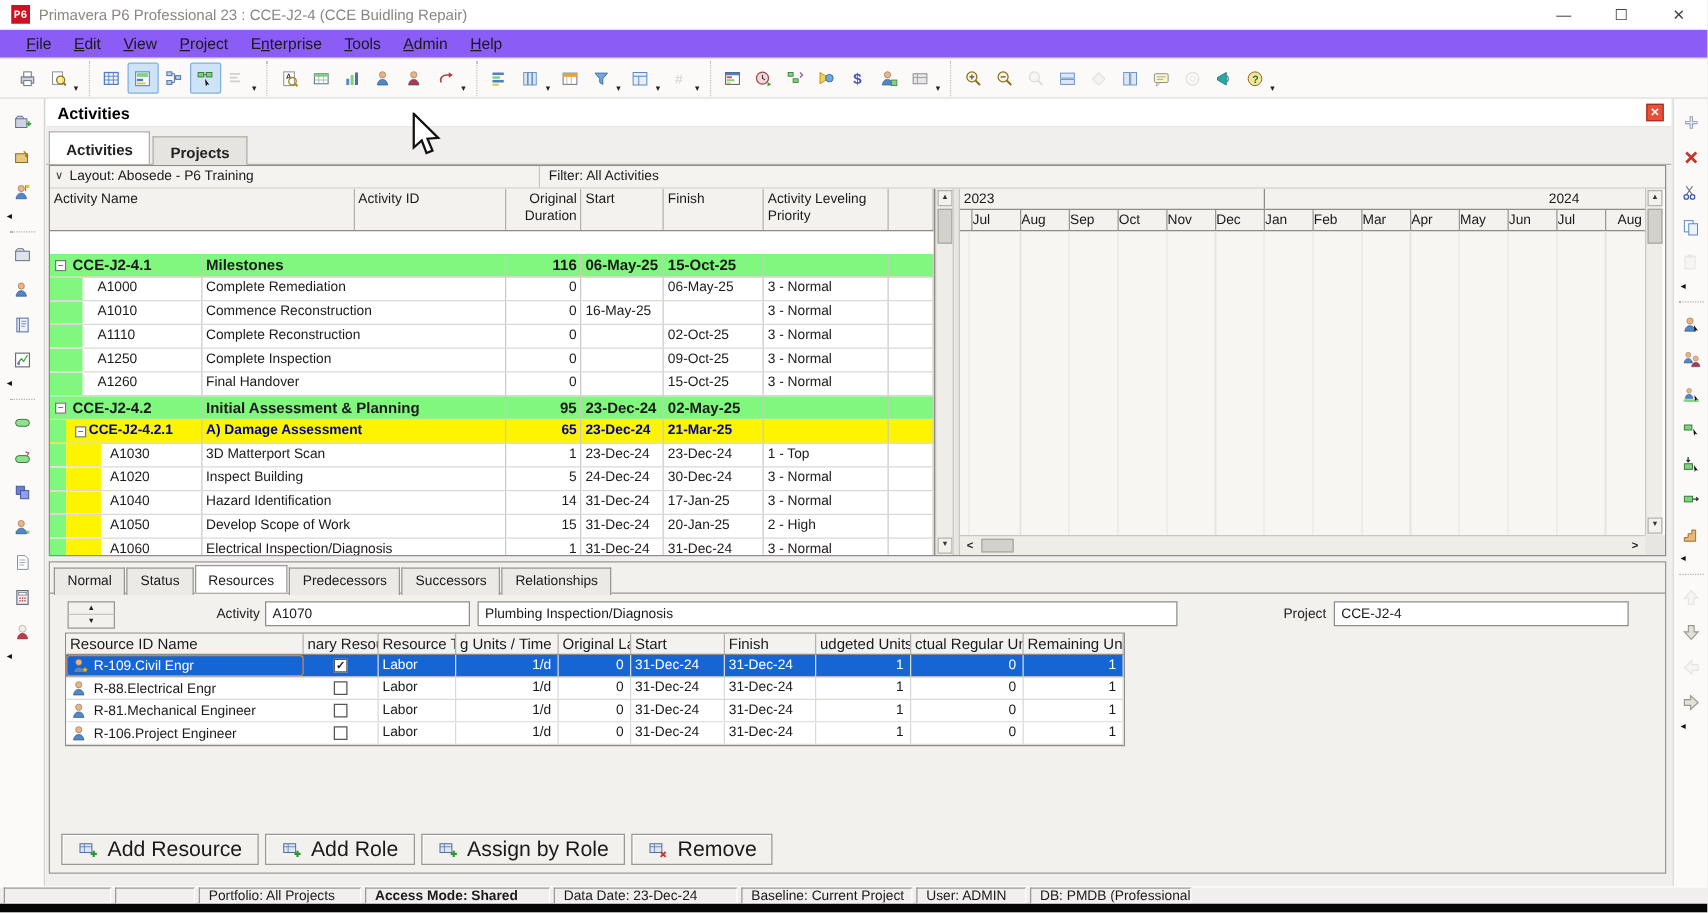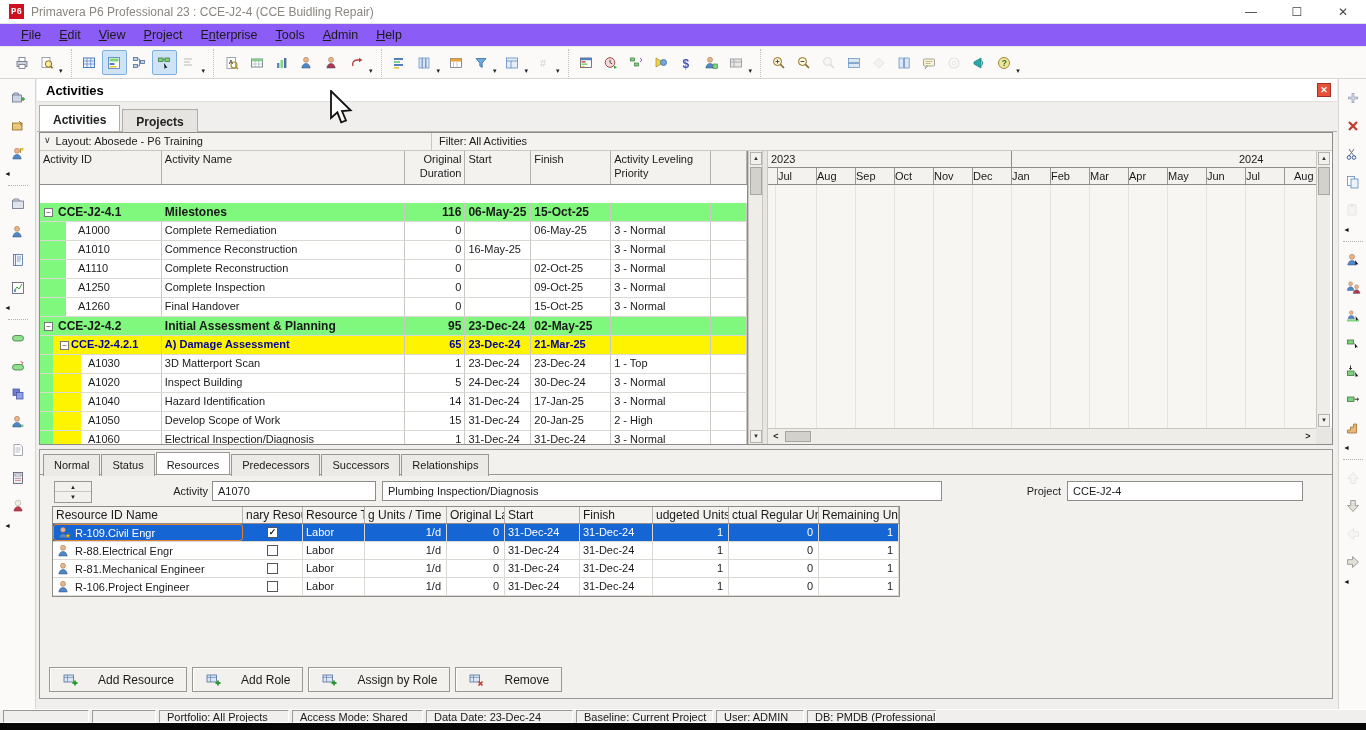"Activity ID" div.hcell { order: before "Activity Name" -> after "Activity Name" }
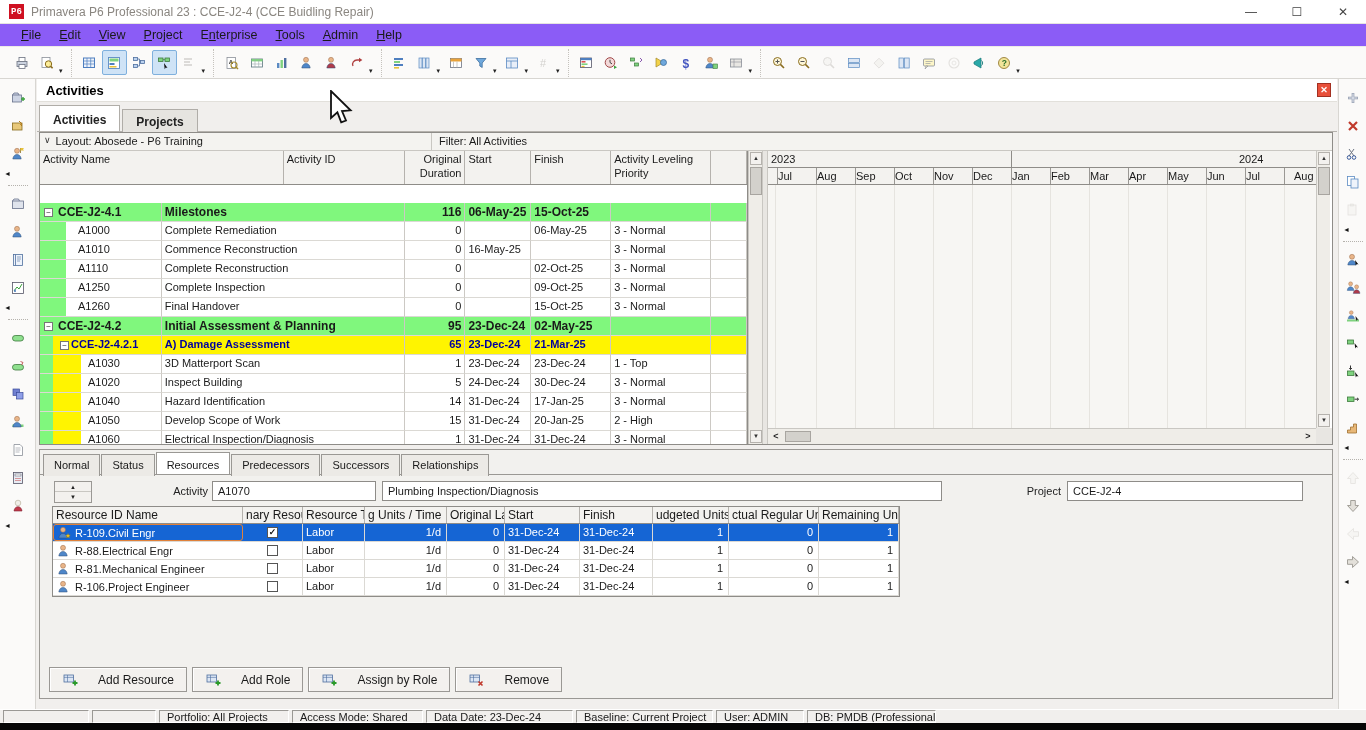"Add Resource" .abtn { font-size: 12px -> 17px; gap: 20px -> 8px }
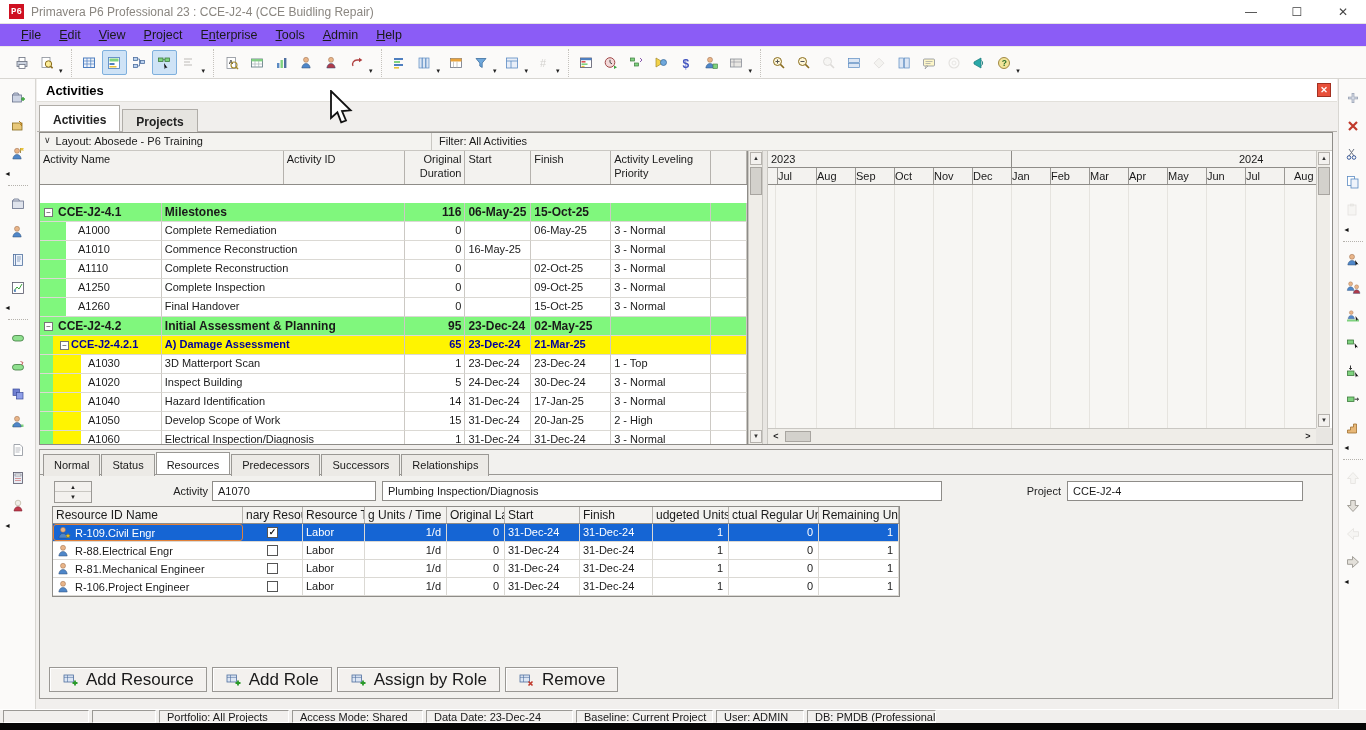"Access Mode: Shared" div.sseg { font-weight: none -> bold; width: 131px -> 148px }
